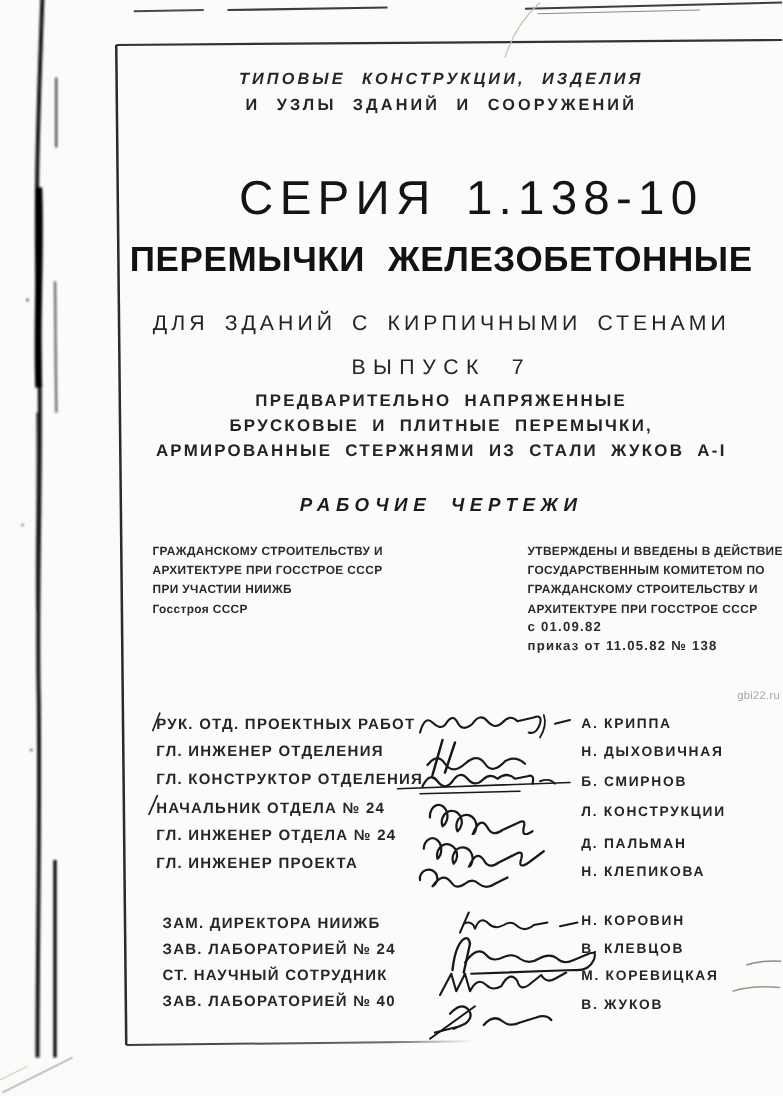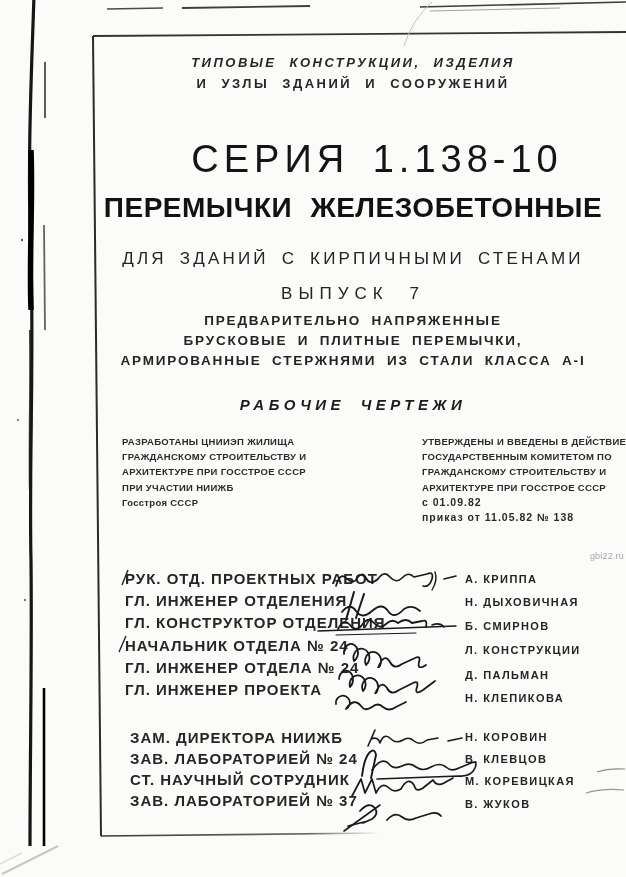"АРМИРОВАННЫЕ СТЕРЖНЯМИ ИЗ СТАЛИ КЛАССА" div.t { text: КЛАССА -> ЖУКОВ }
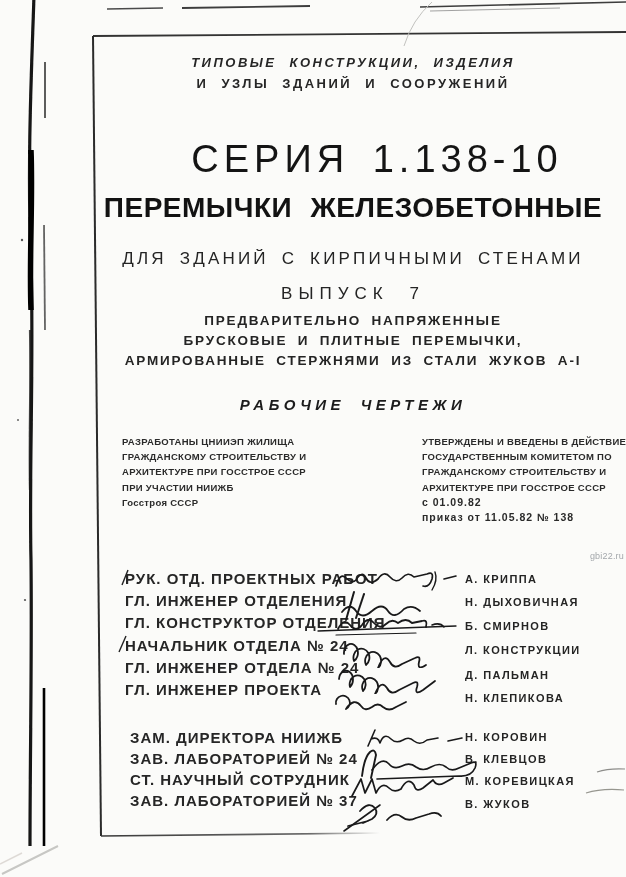"РАЗРАБОТАНЫ ЦНИИЭП ЖИЛИЩА" div { html: <div>РАЗРАБОТАНЫ ЦНИИЭП ЖИЛИЩА</div> -> none }
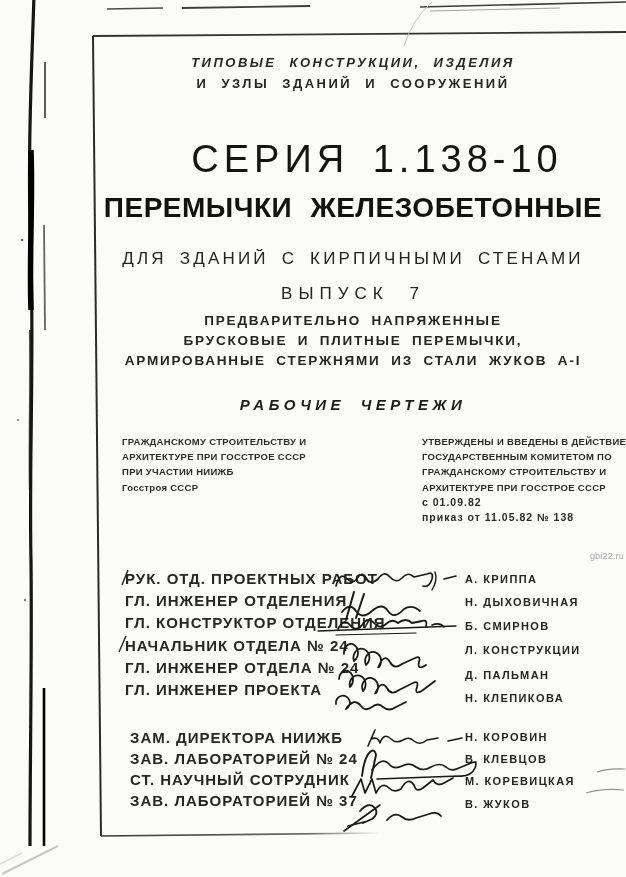"РУК. ОТД. ПРОЕКТНЫХ РАБОТ" .sig-role { font-size: 15px -> 12px }
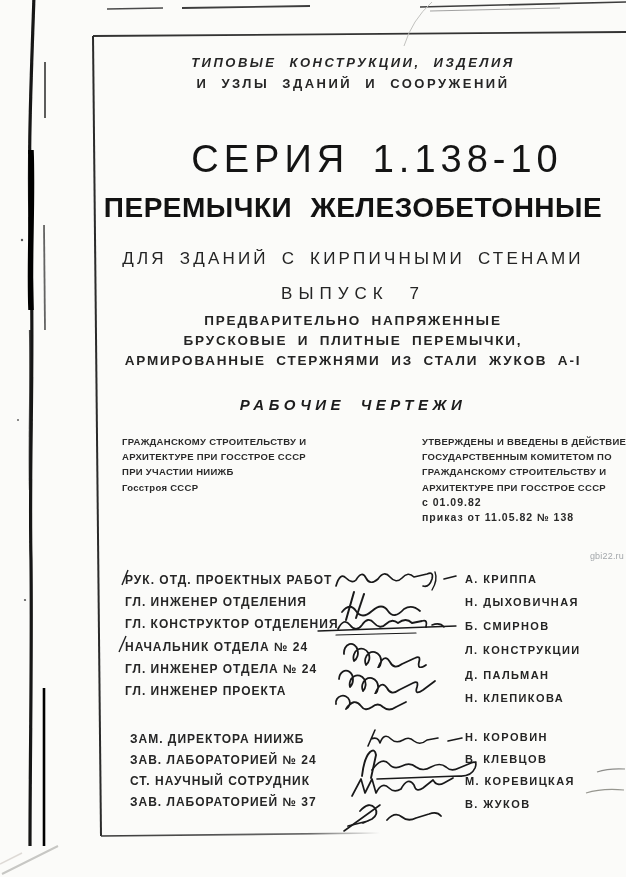"ЗАВ. ЛАБОРАТОРИЕЙ № 37" span.sig-role { text: 37 -> 40 }
